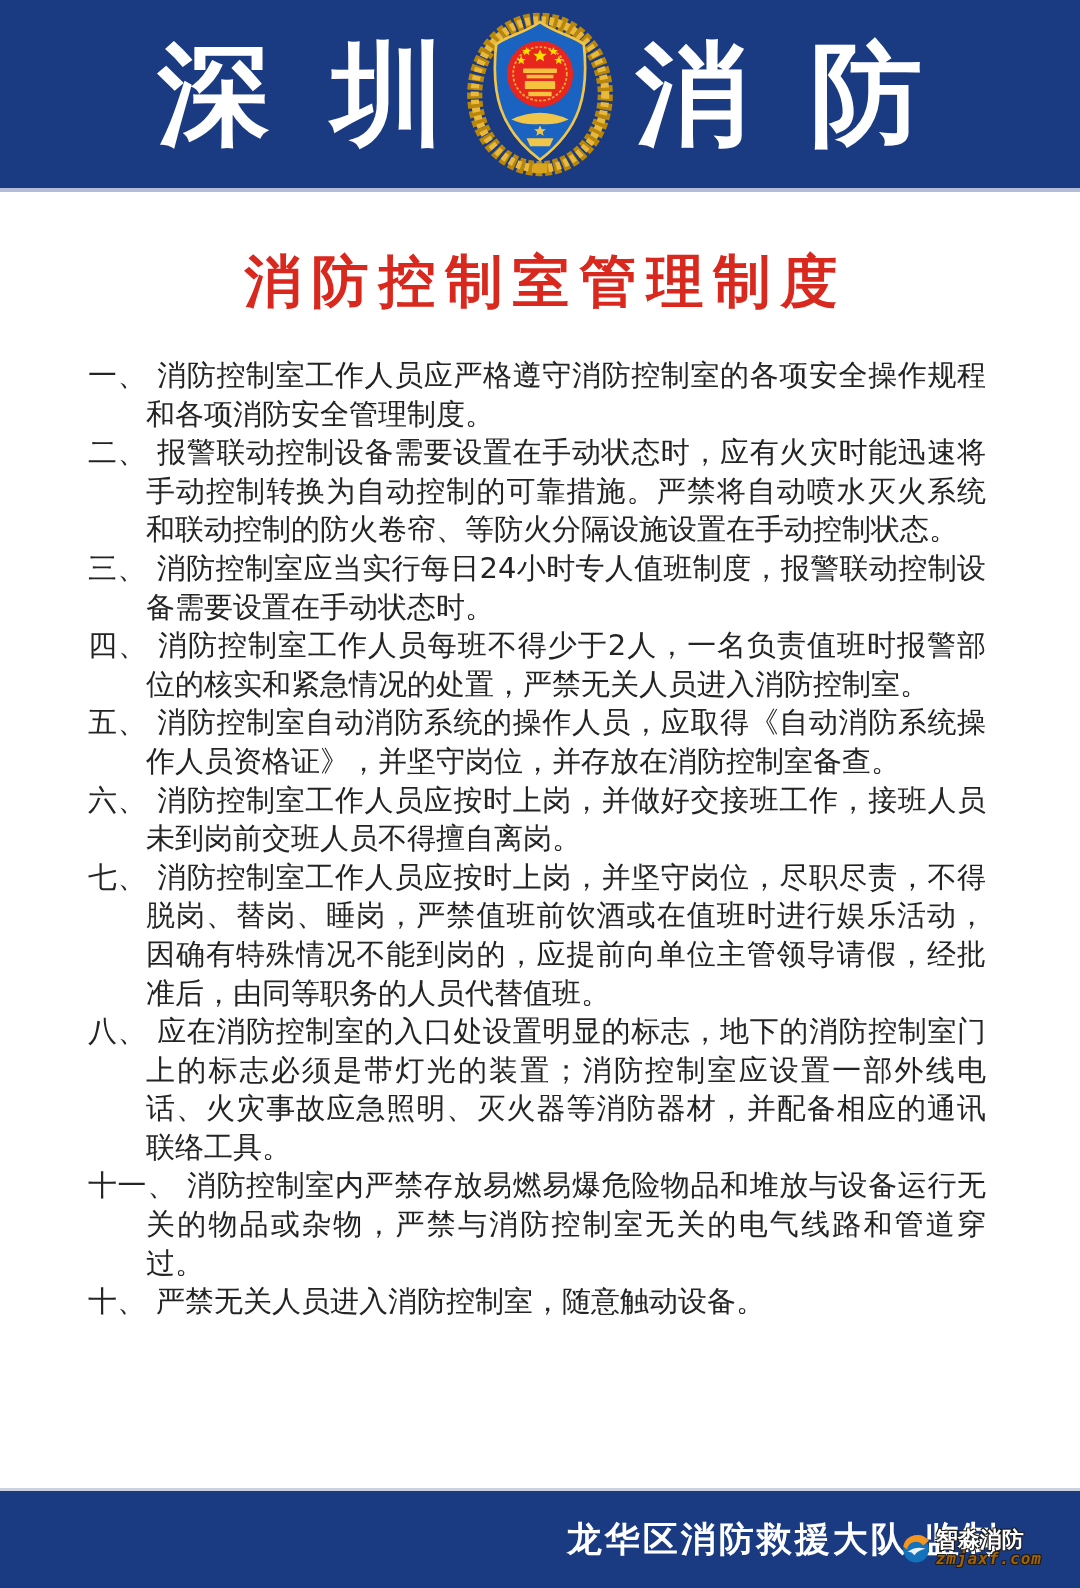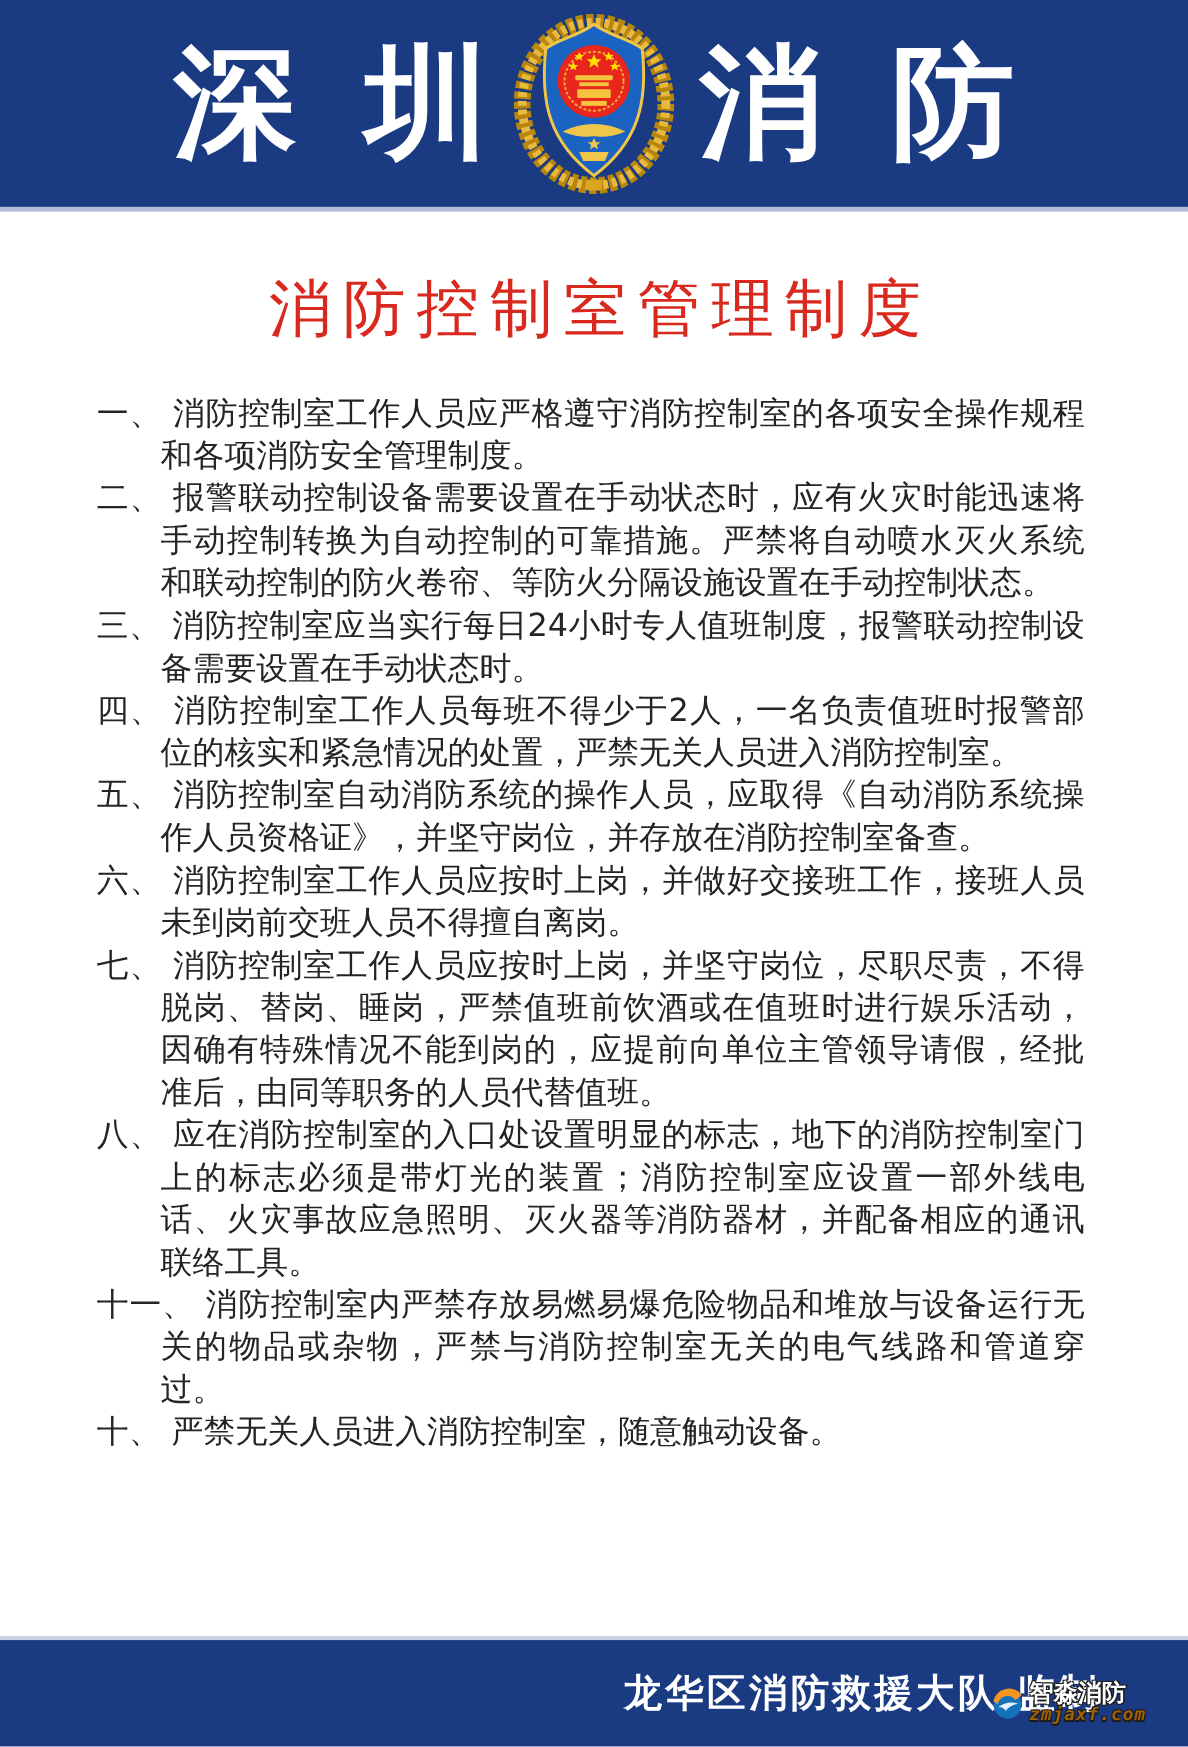"消防控制室管理制度" .title { font-weight: 400 -> 700 }
